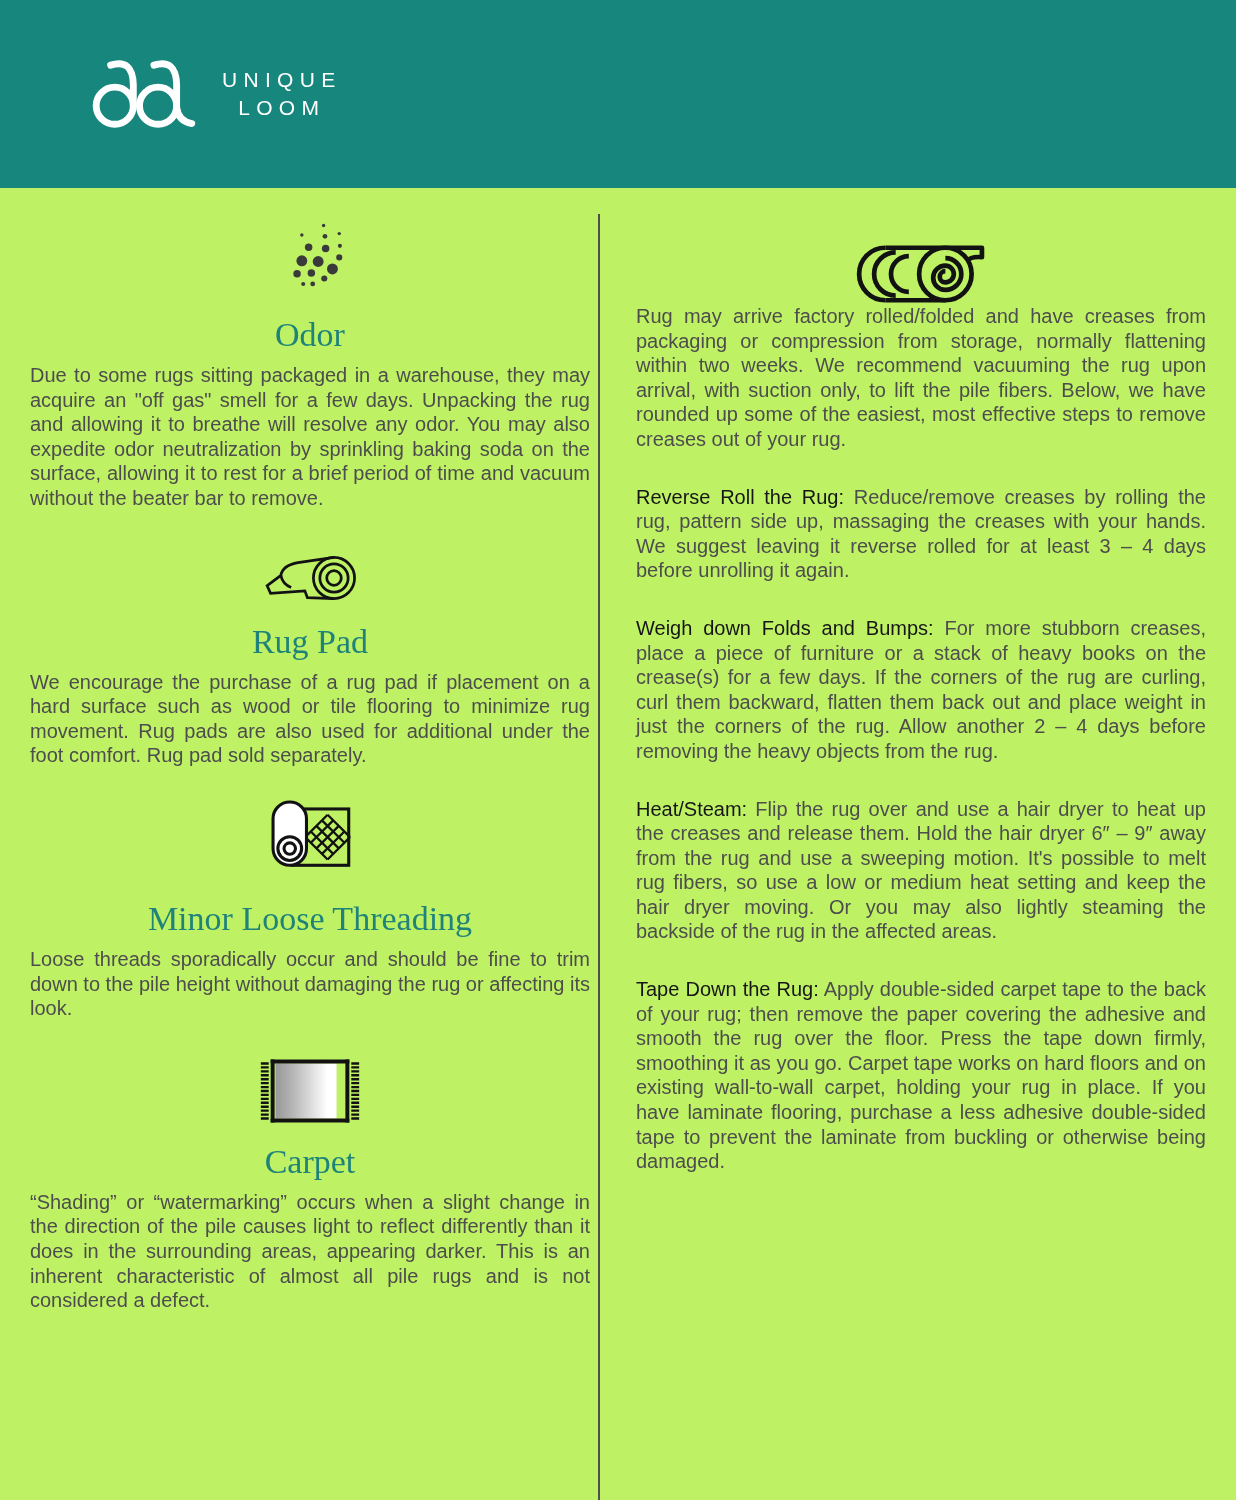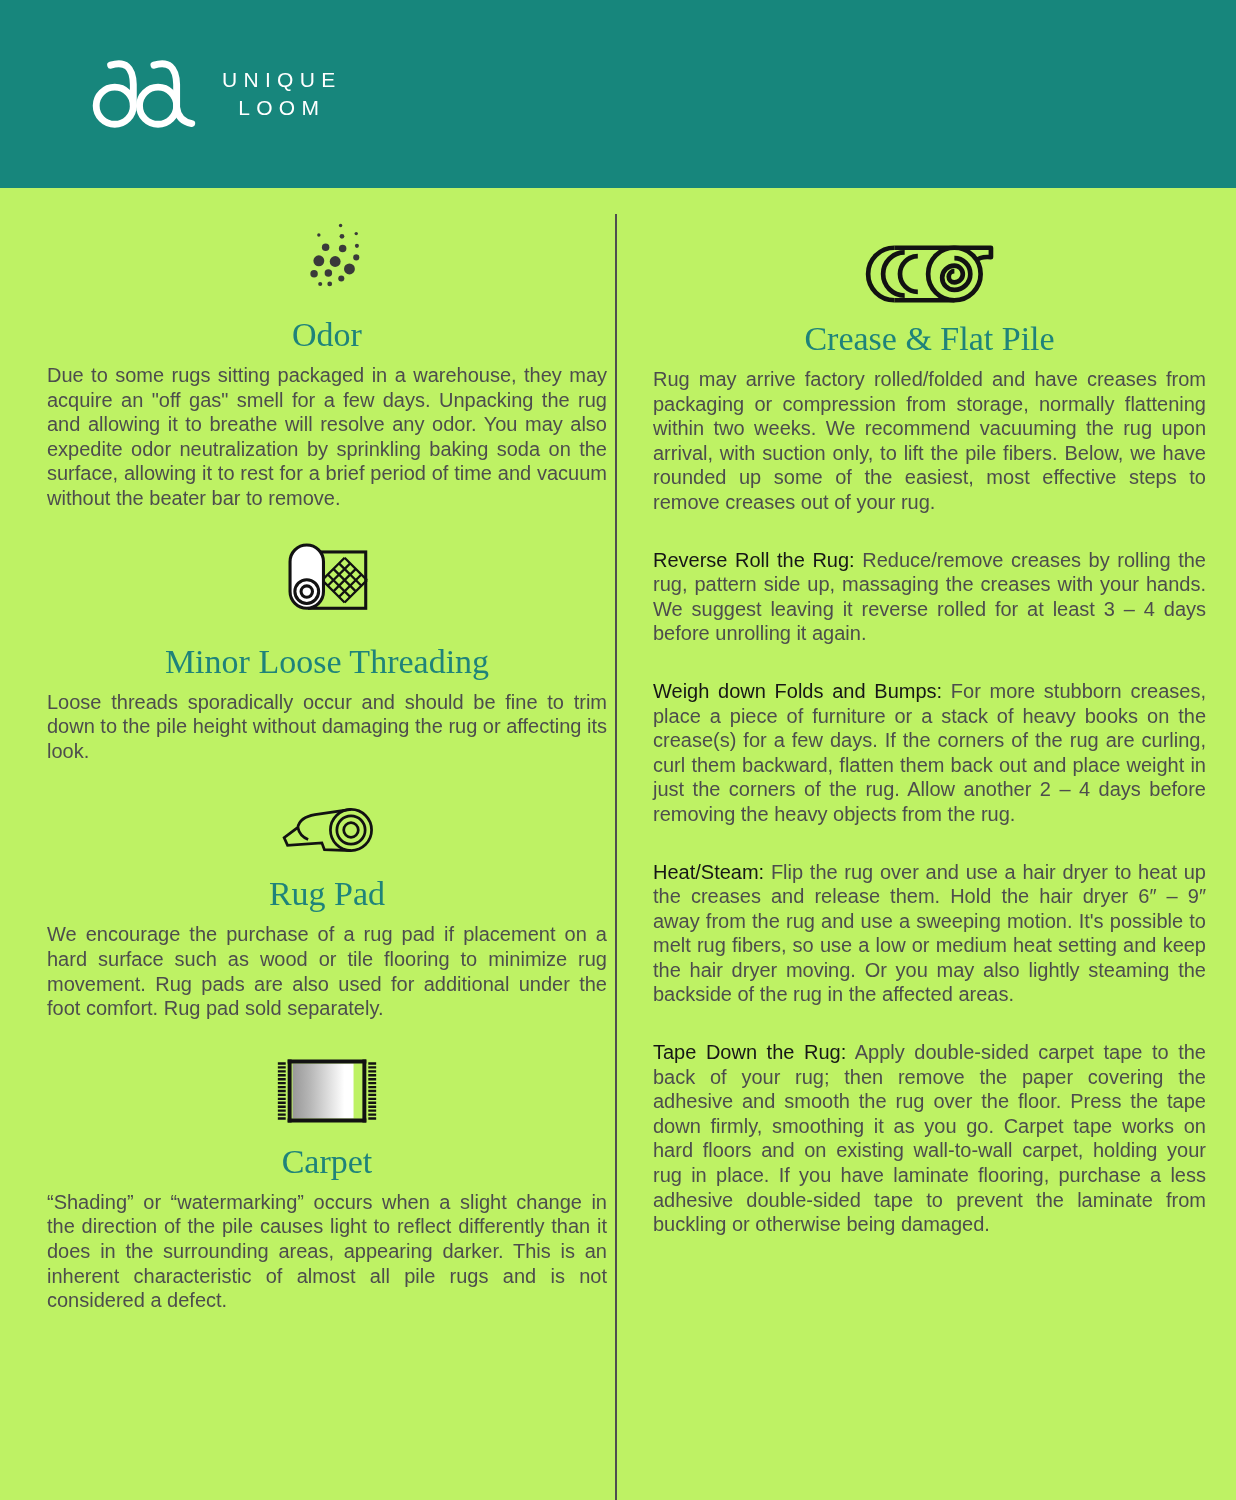"Odor" .content { padding: 20px 30px 0 47px -> 20px 30px 0 30px }
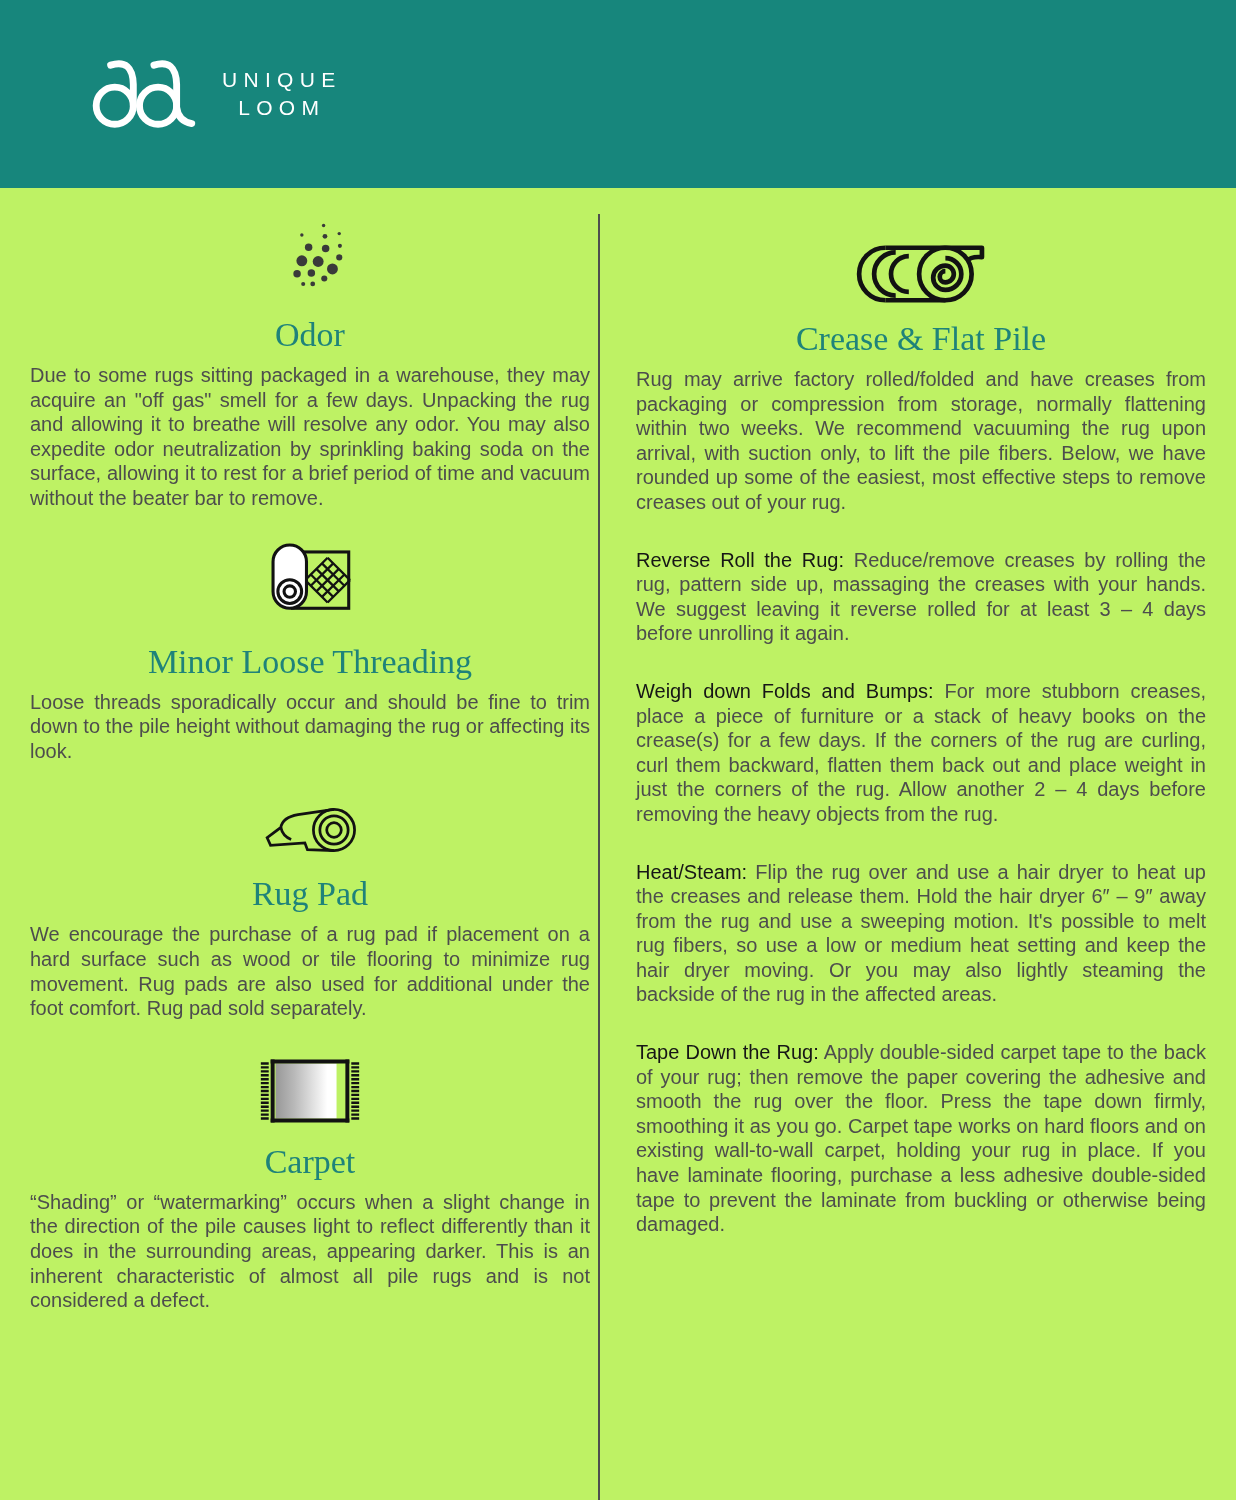"Crease & Flat Pile" h2.sec-heading { html: <h2>Crease &amp; Flat Pile</h2> -> none }
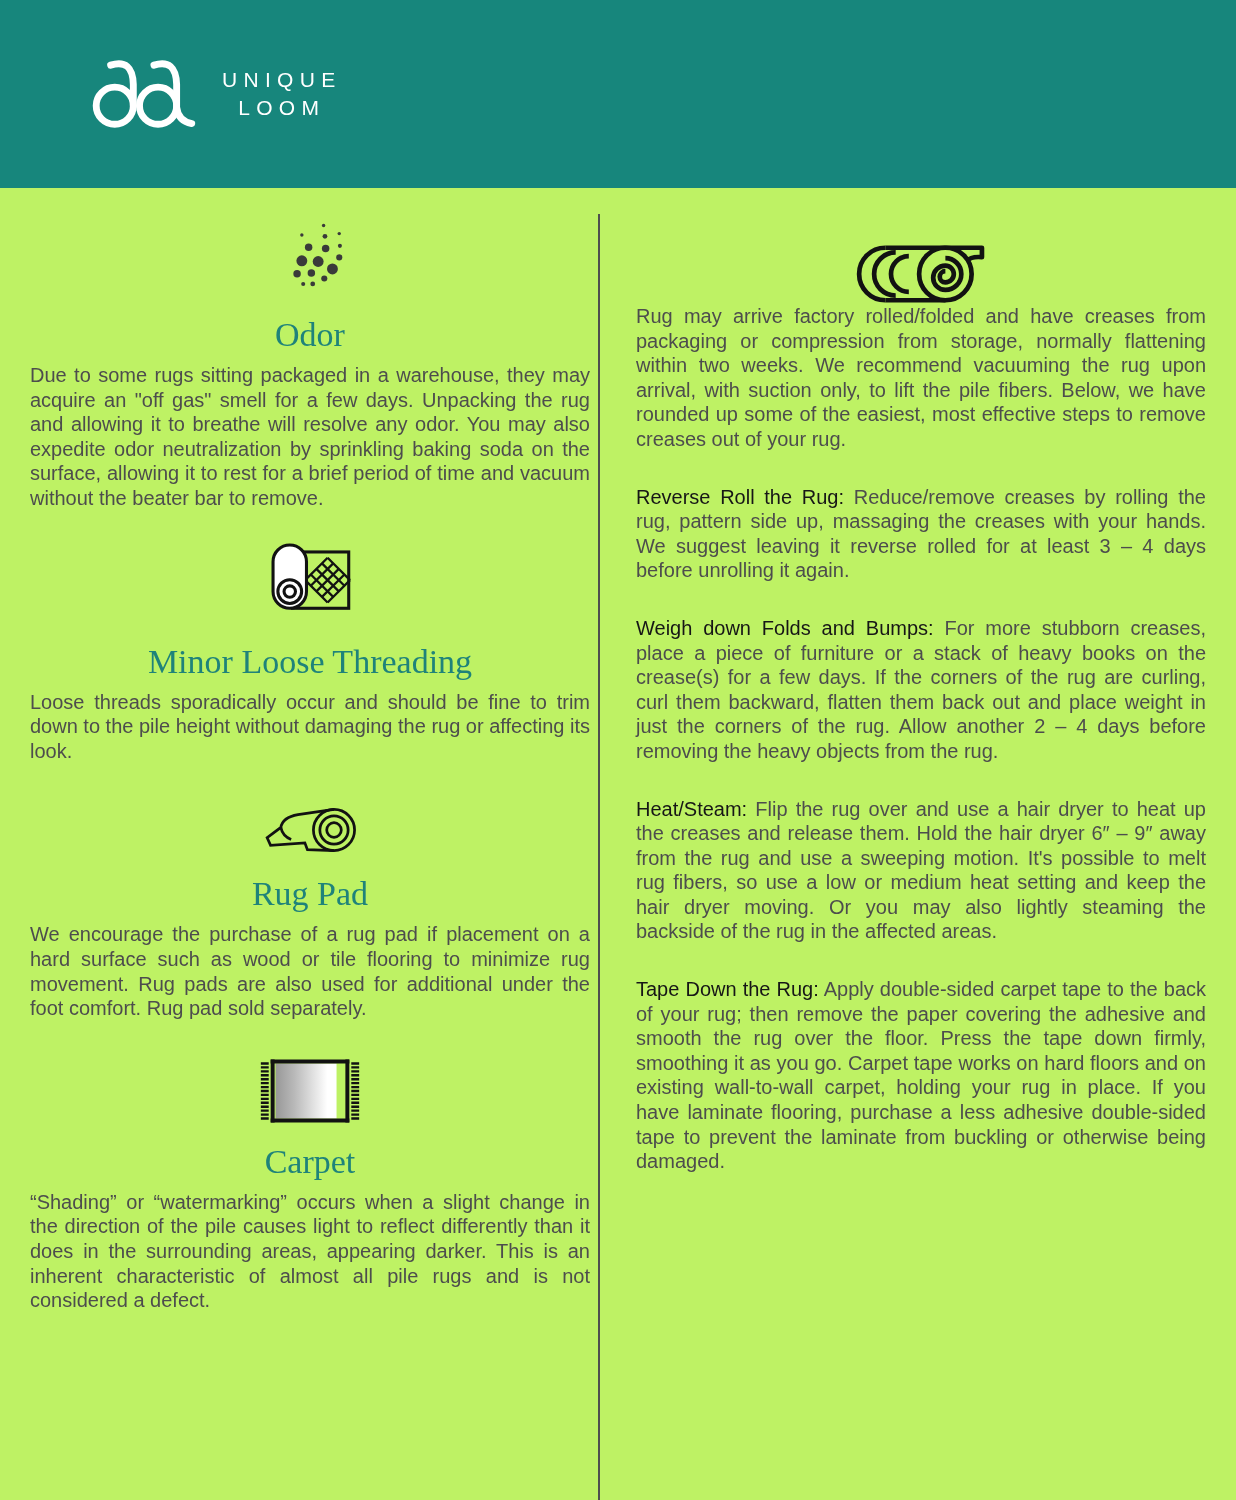"Minor Loose Threading" section.sec { order: before "Rug Pad" -> after "Rug Pad" }
